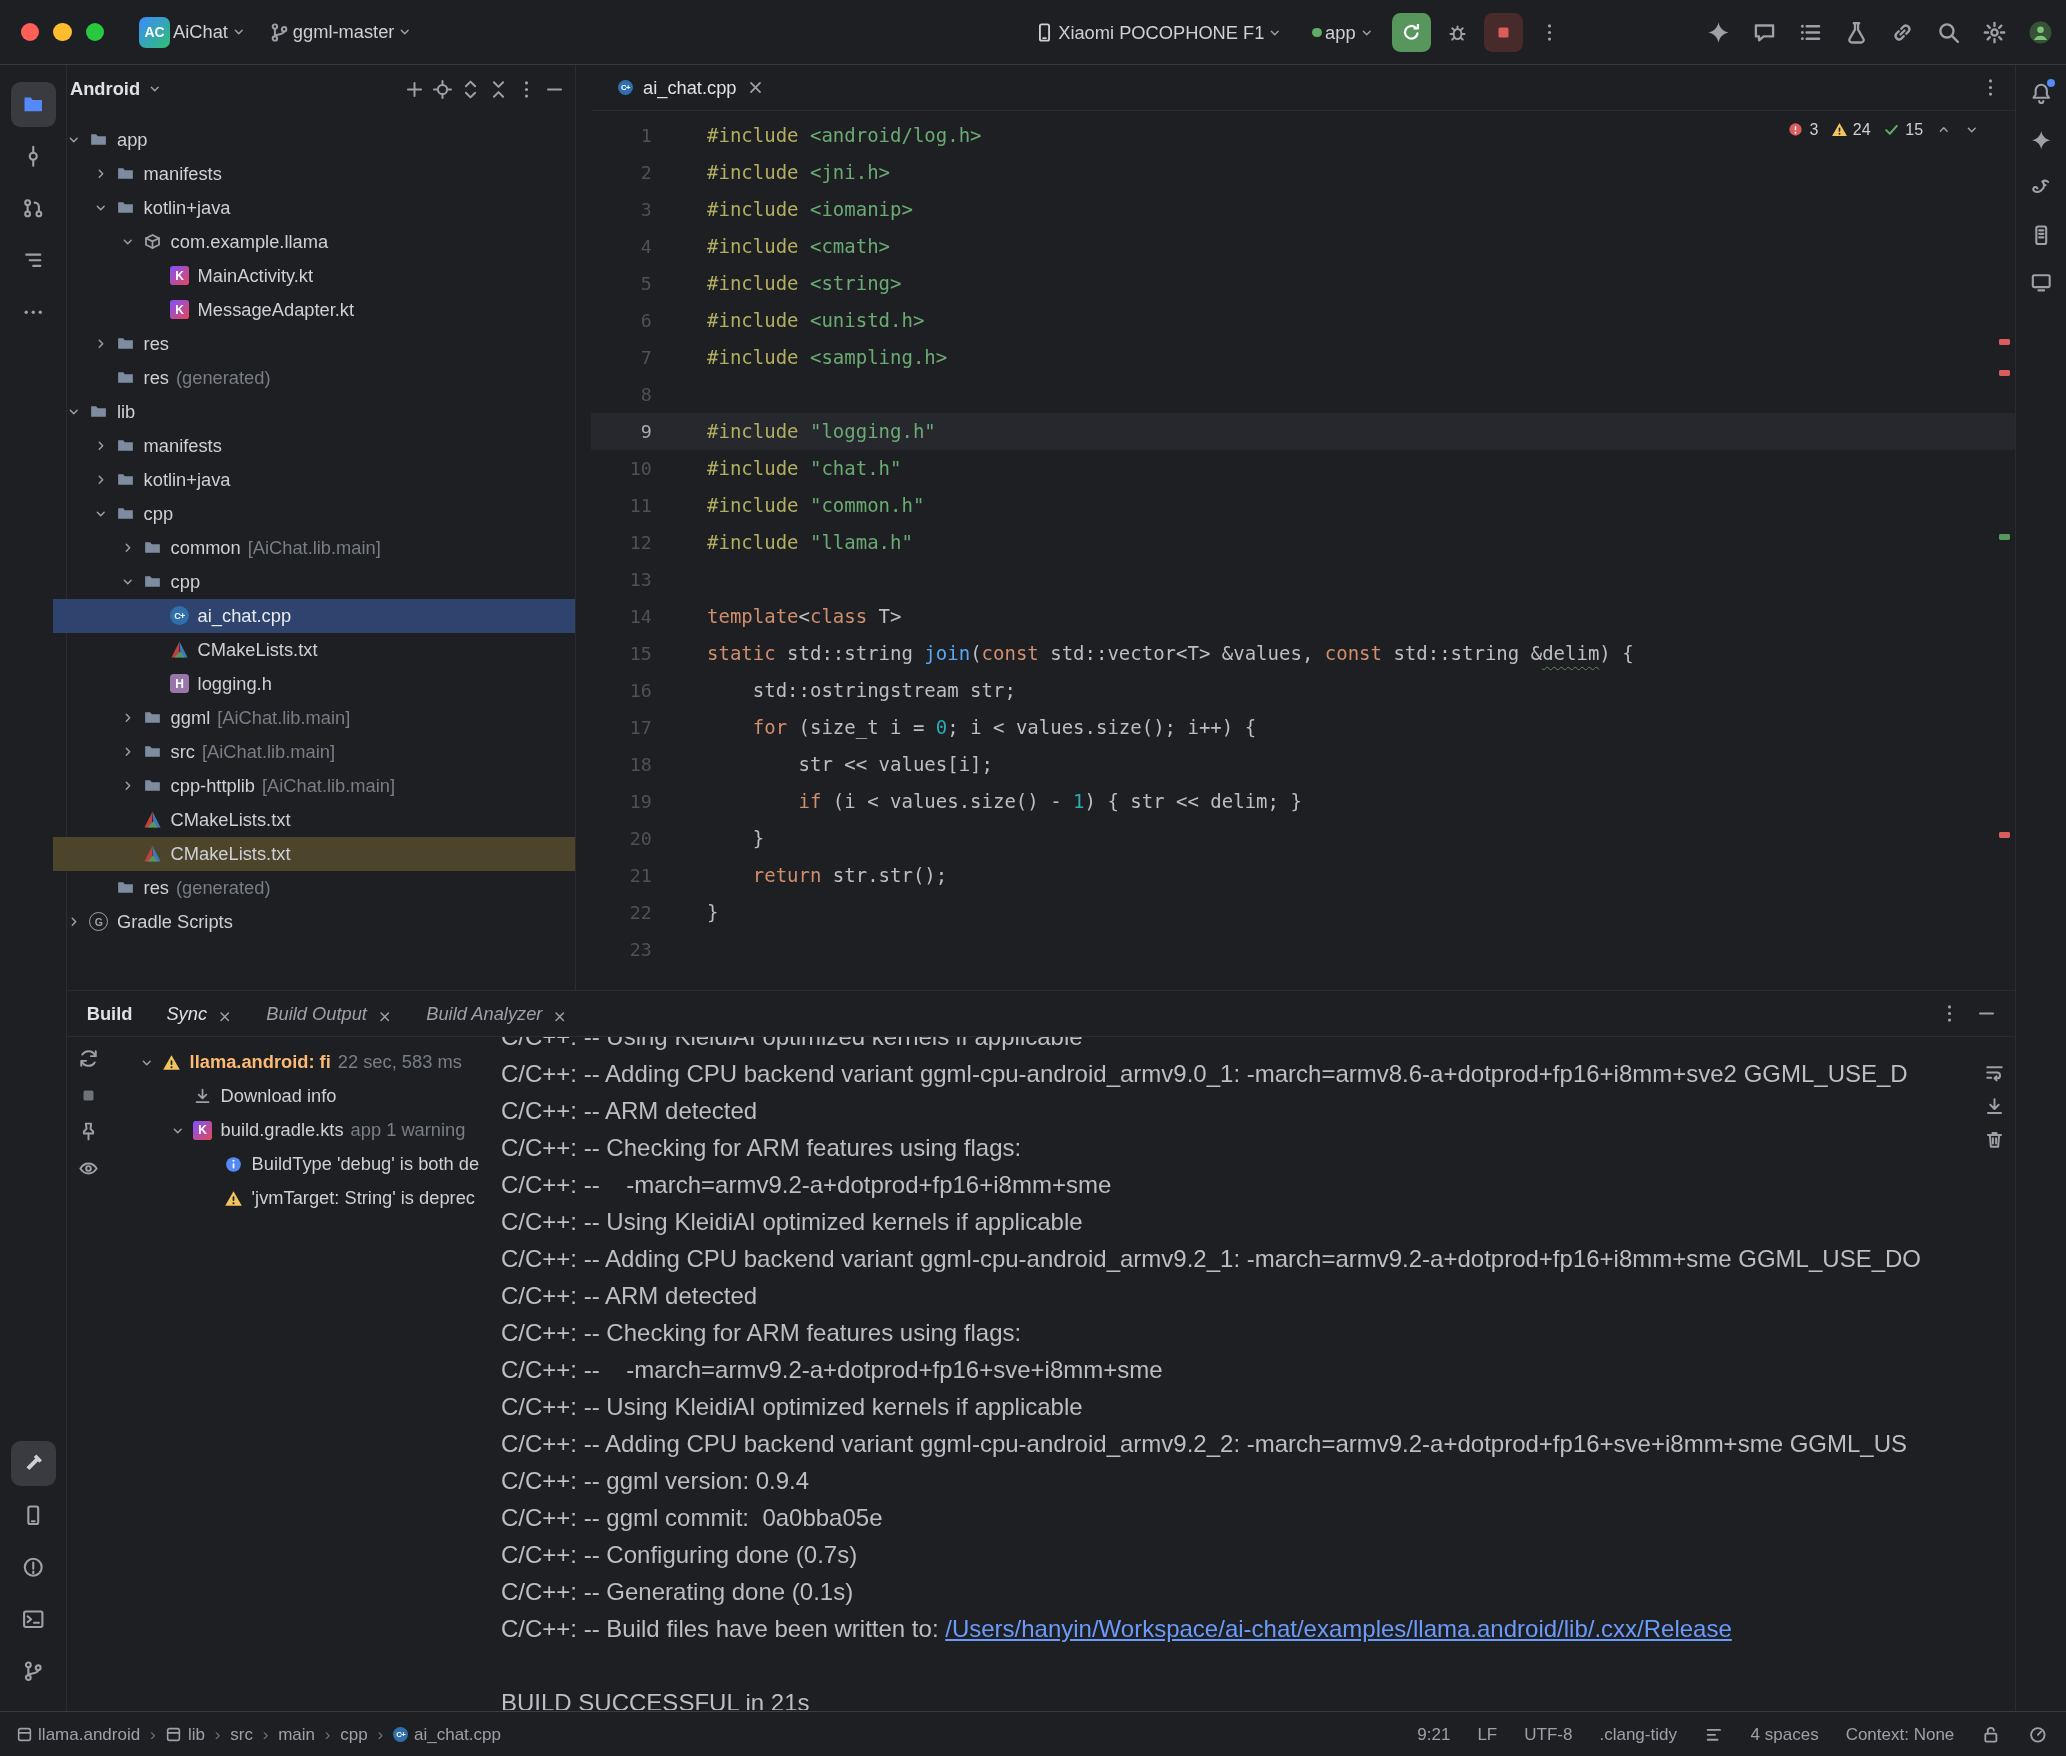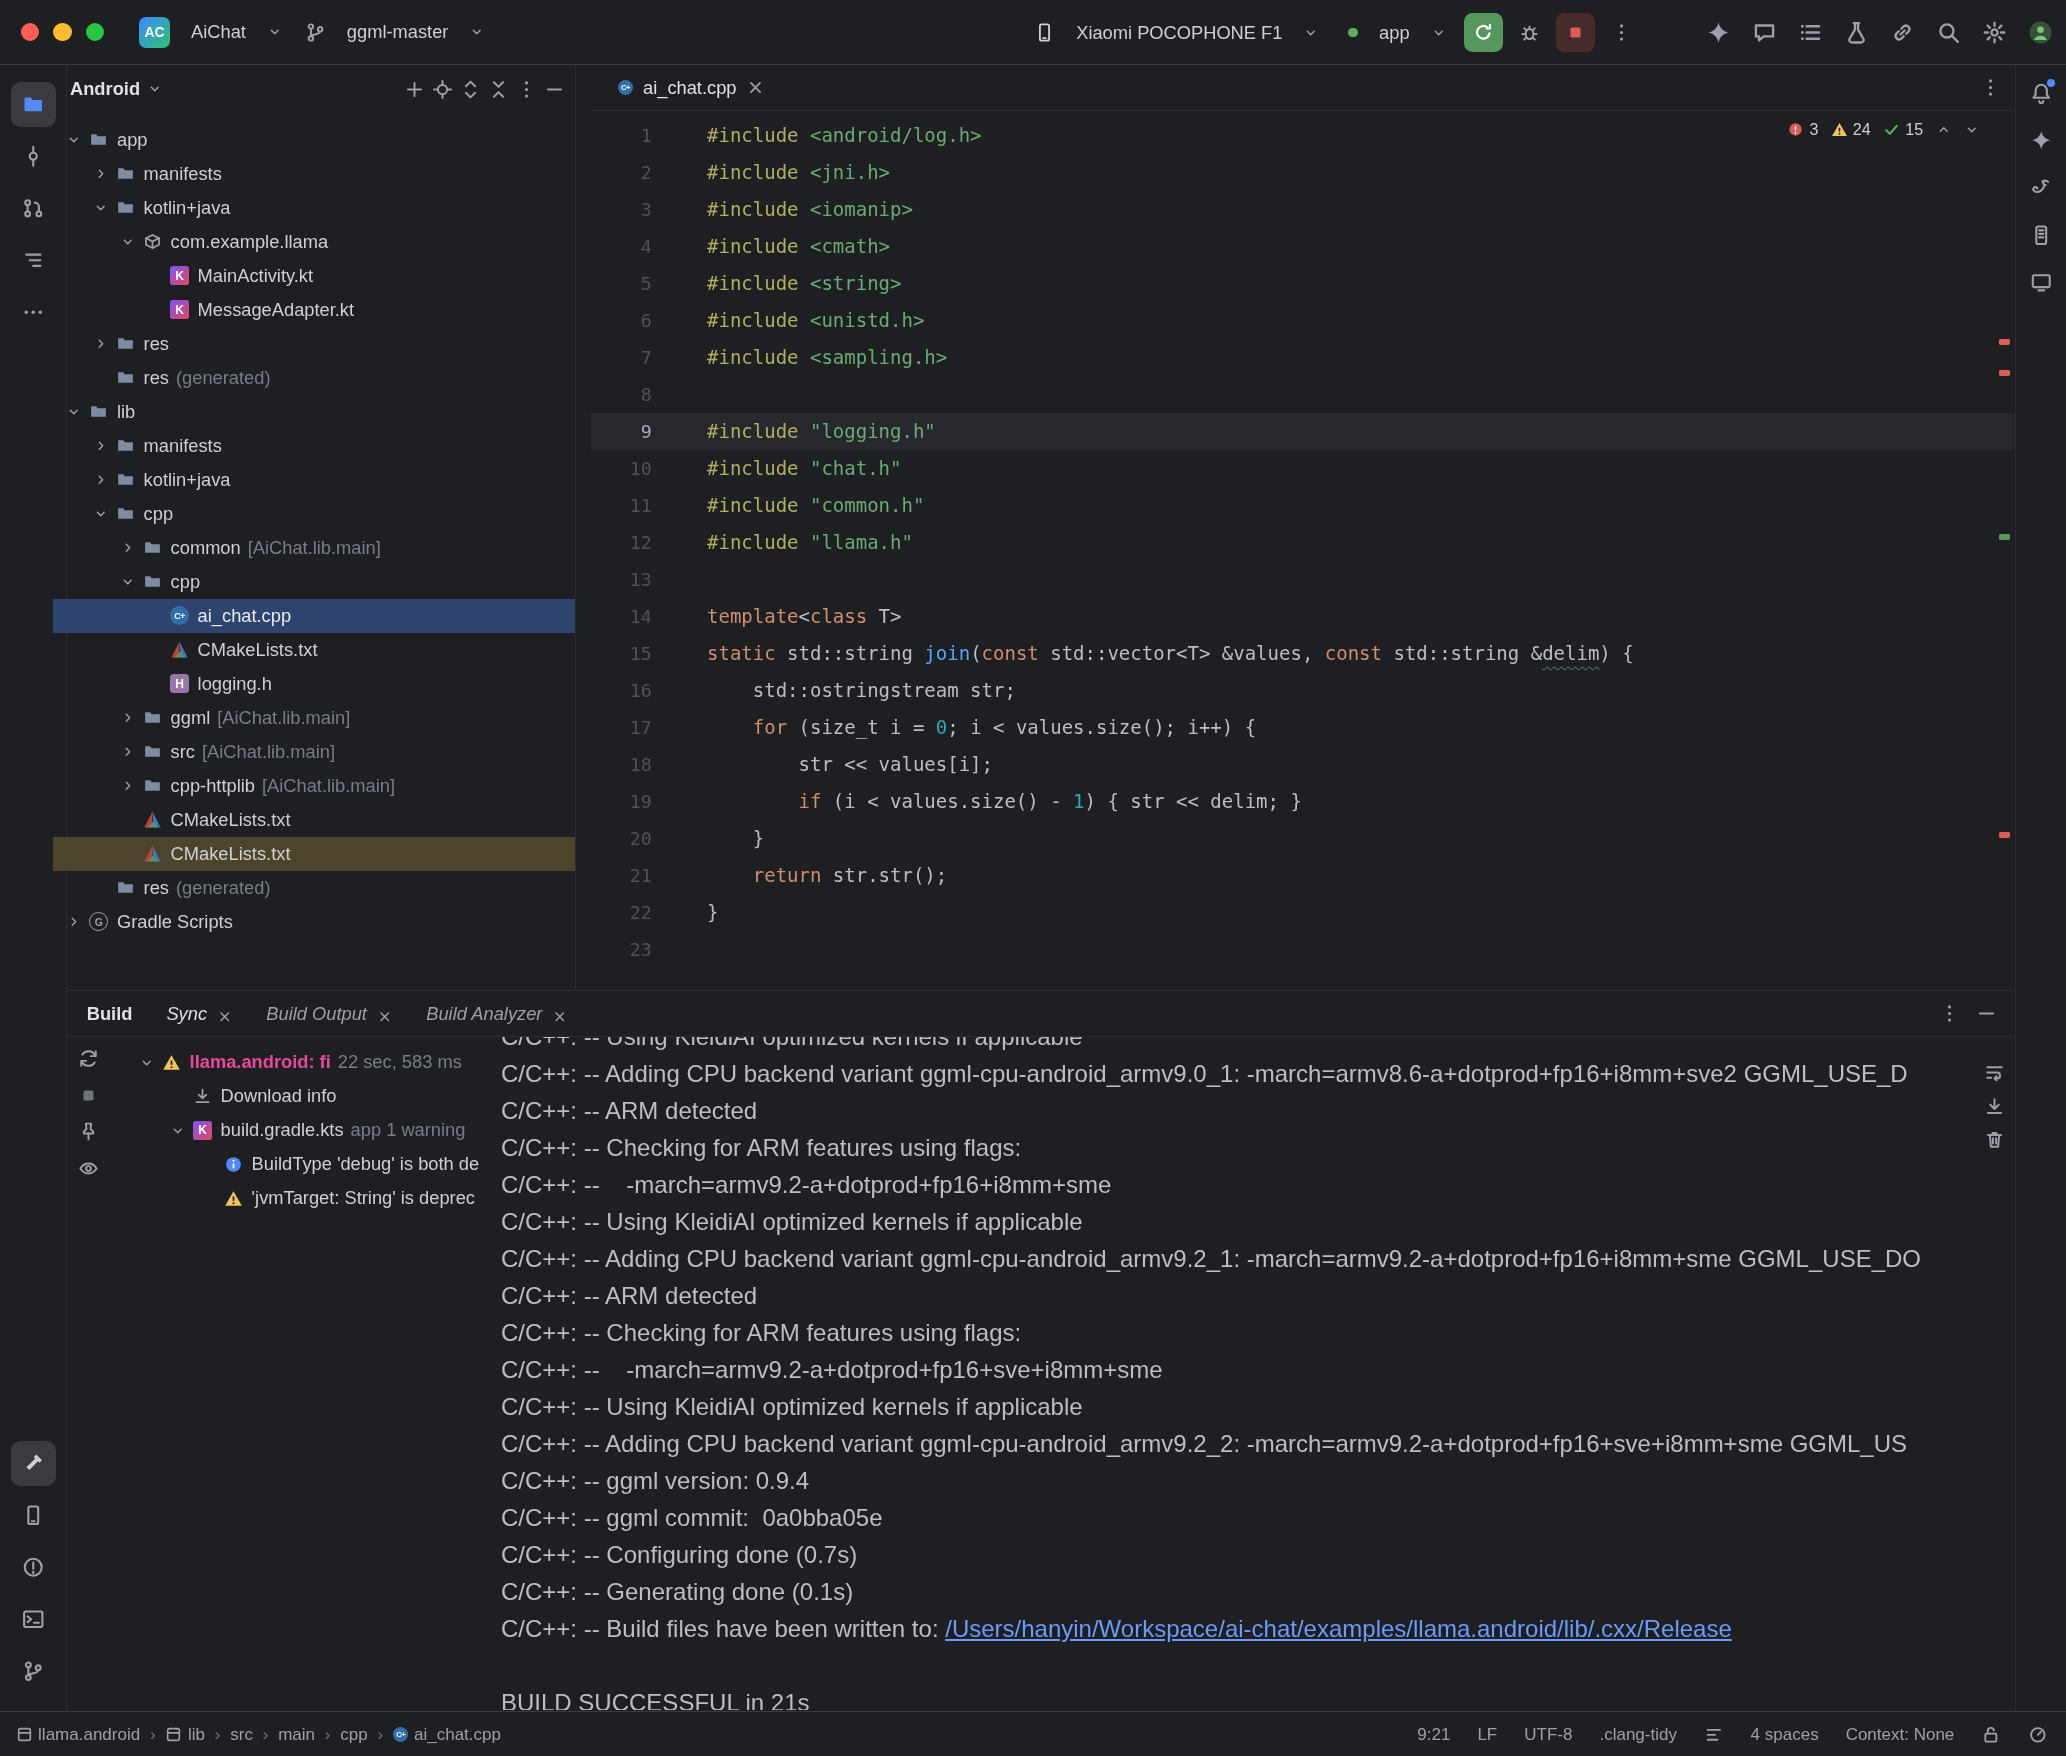"AC" .tbw { gap: 21px -> 3px }
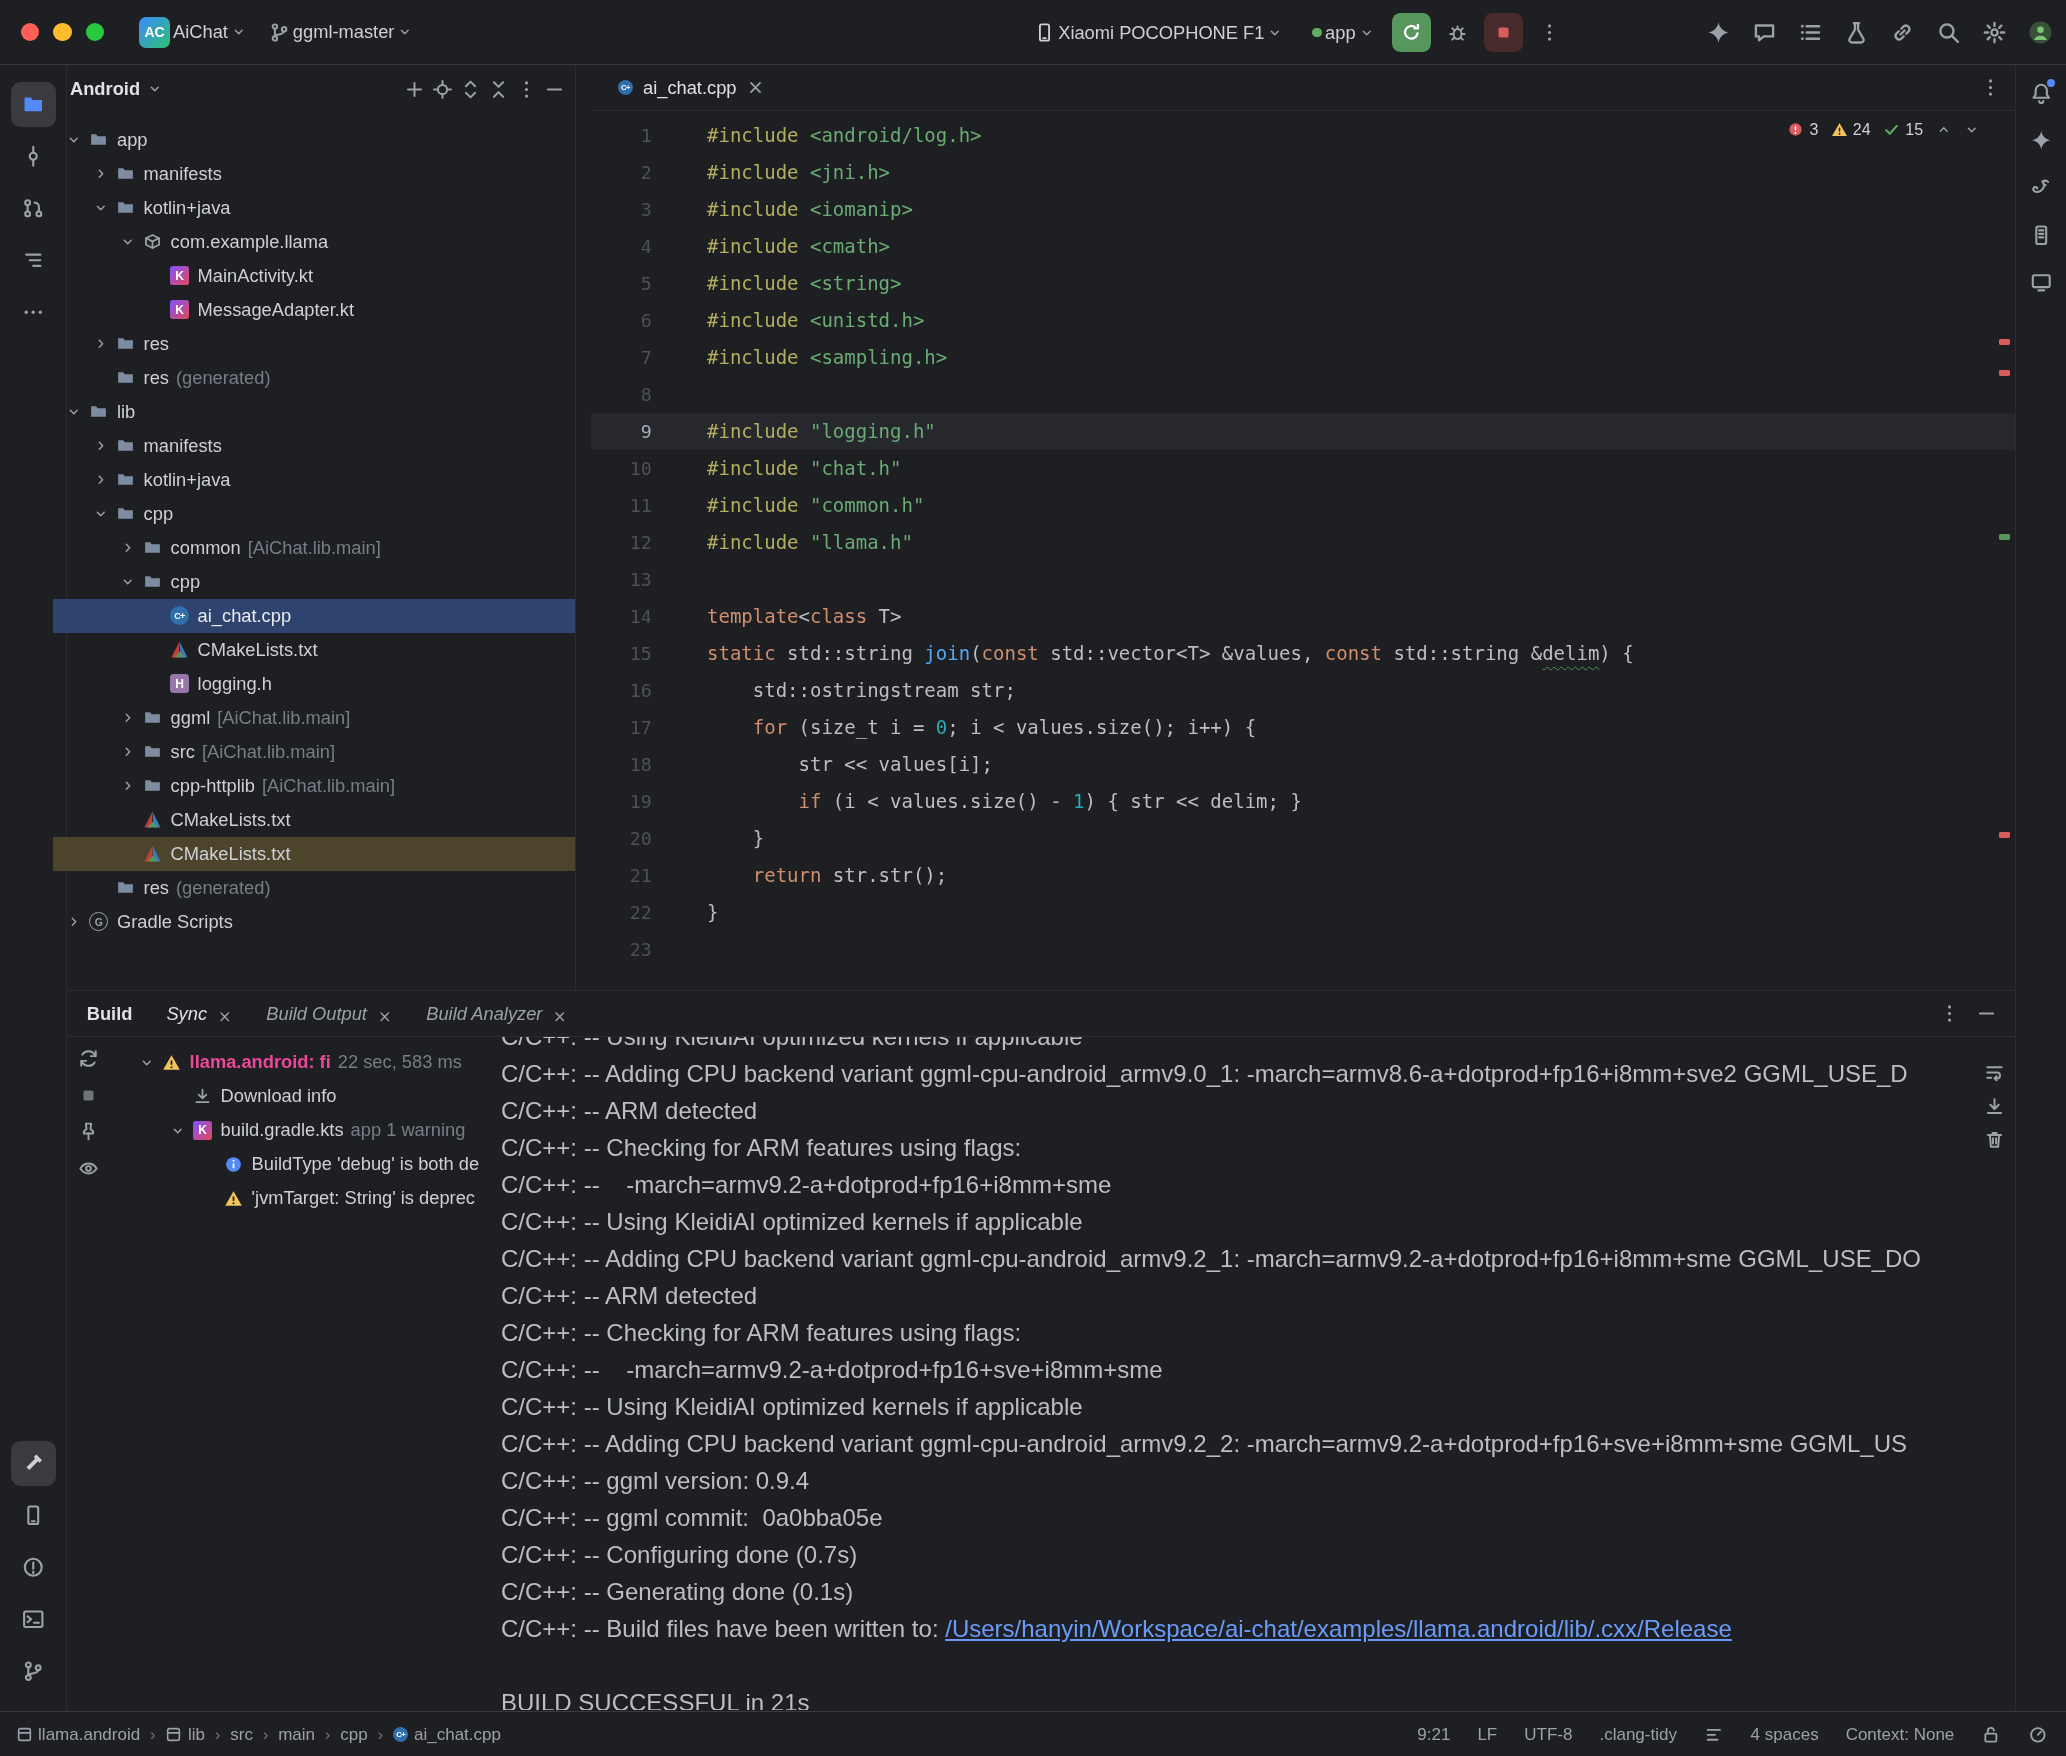"llama.android: fi" .brow .tlabel.bold { color: #ec4899 -> #fdba74 }
